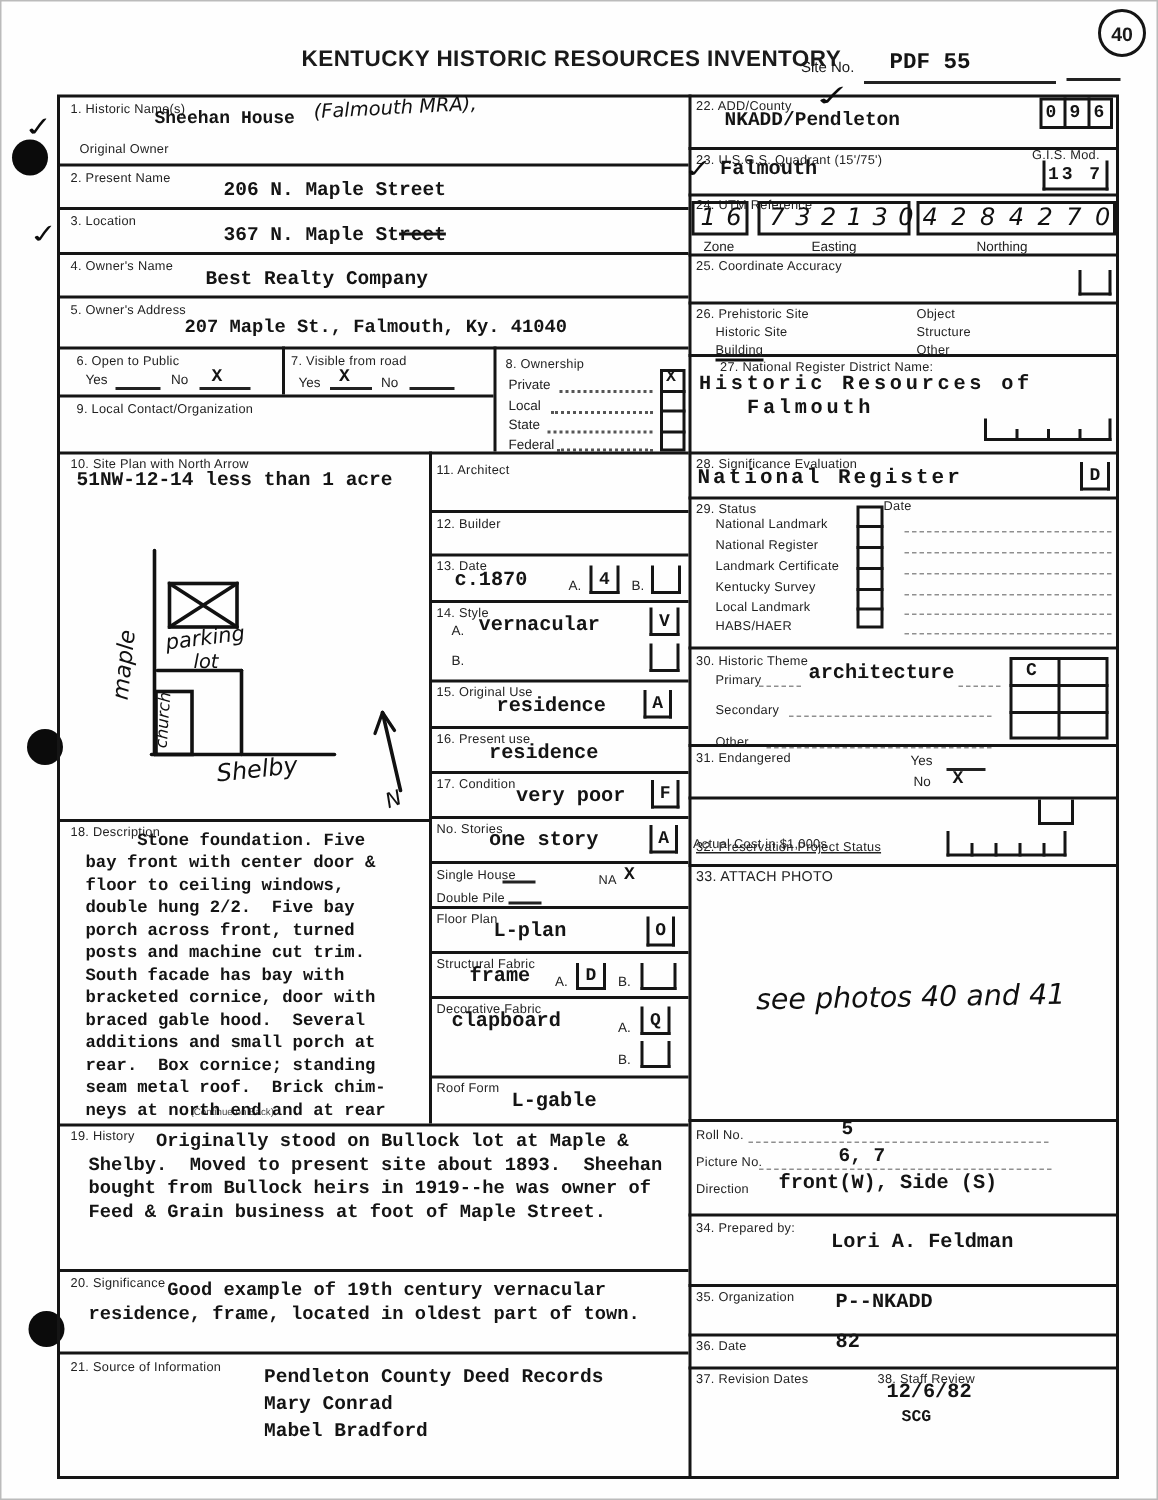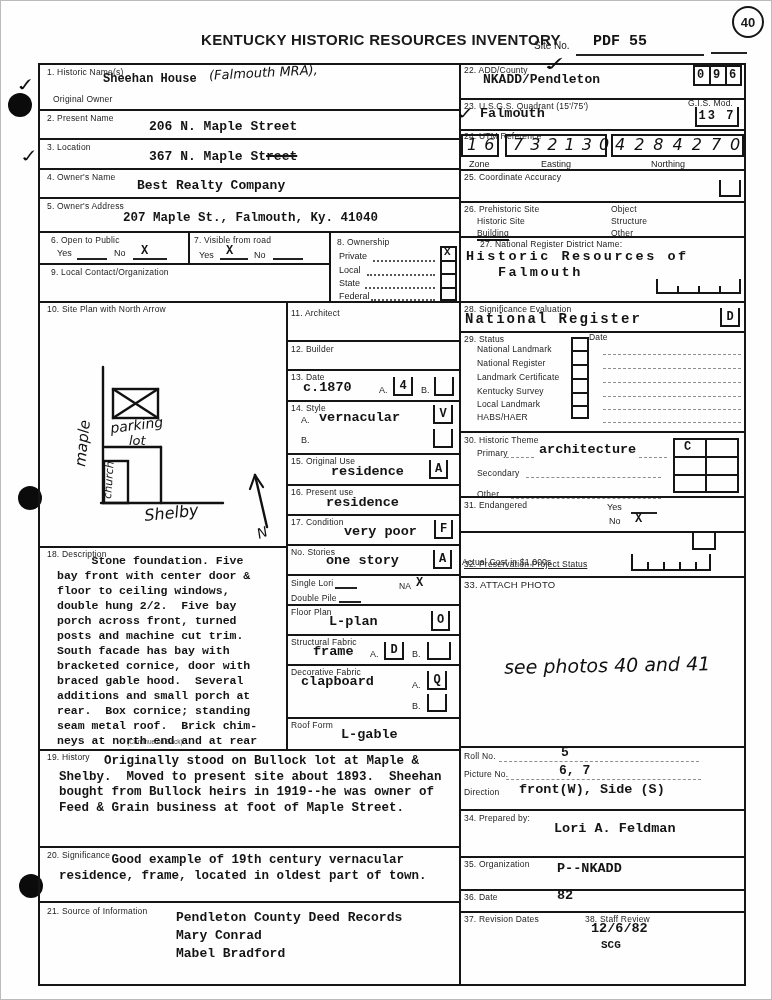"51NW-12-14 less than 1 acre" div.tw { html: none -> <div>51NW-12-14 less than 1 acre</div> }
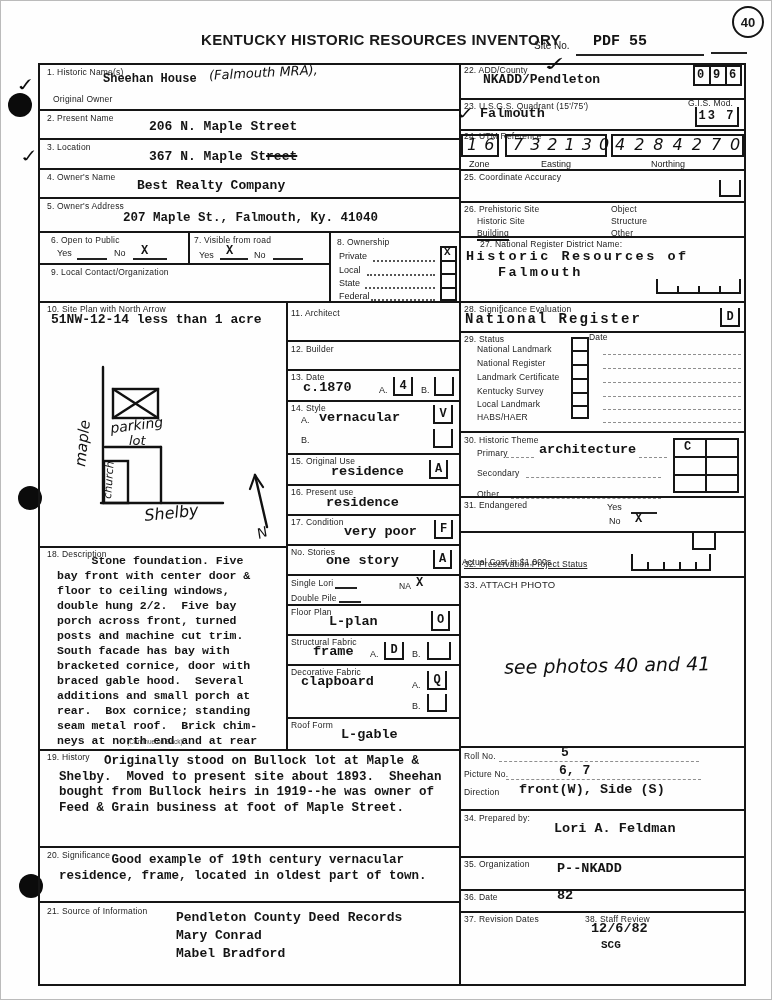"Single Lori" div.lb { text: Lori -> House }
